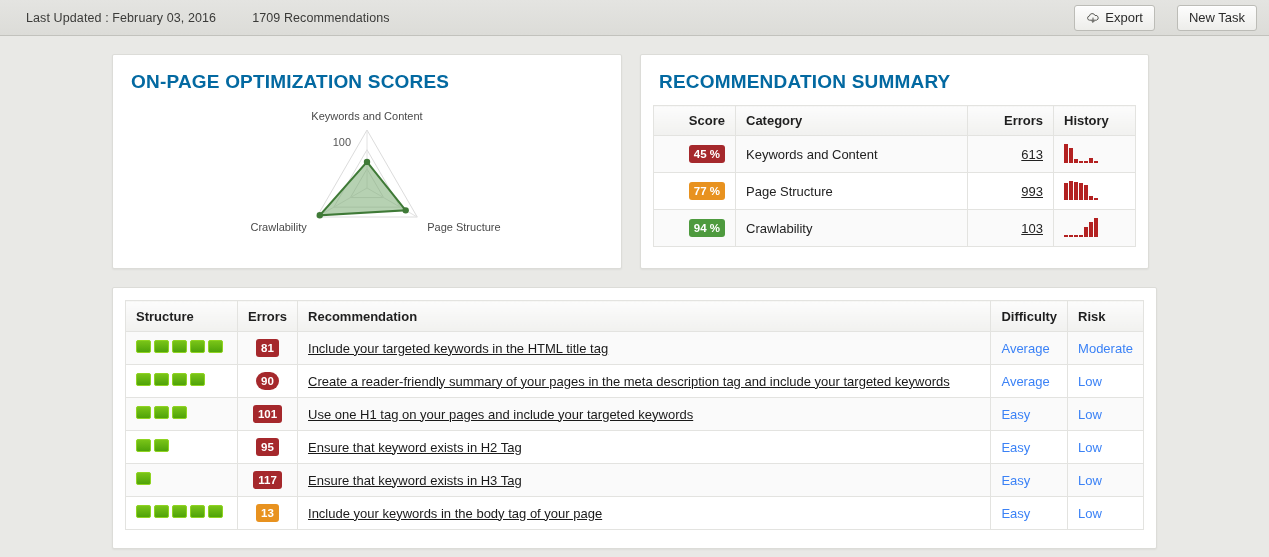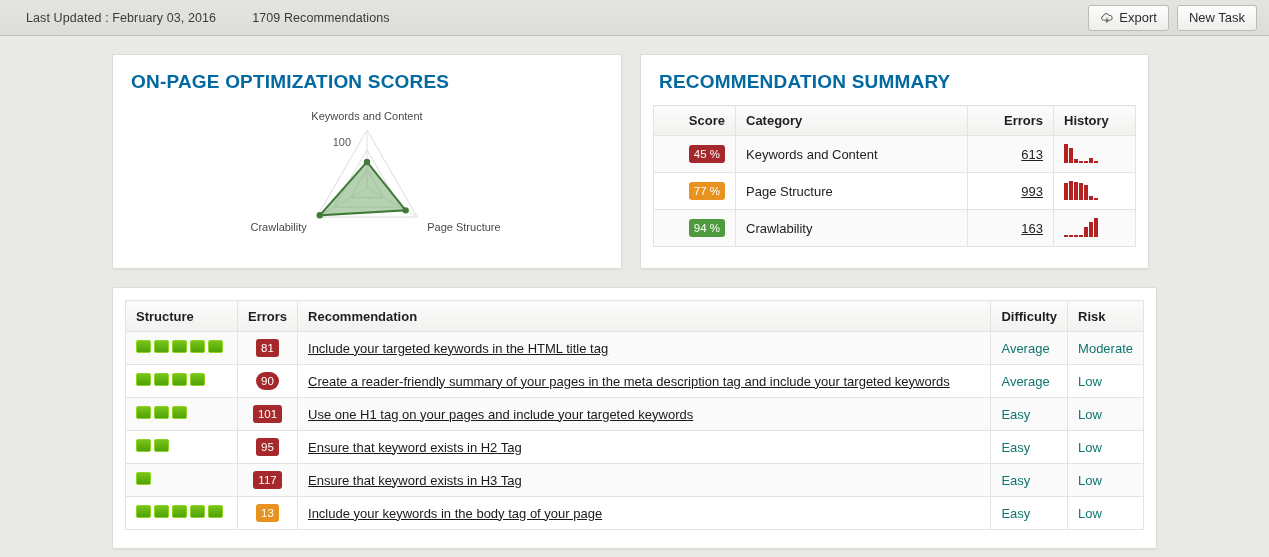"Export" .topbar-actions { gap: 8px -> 22px }
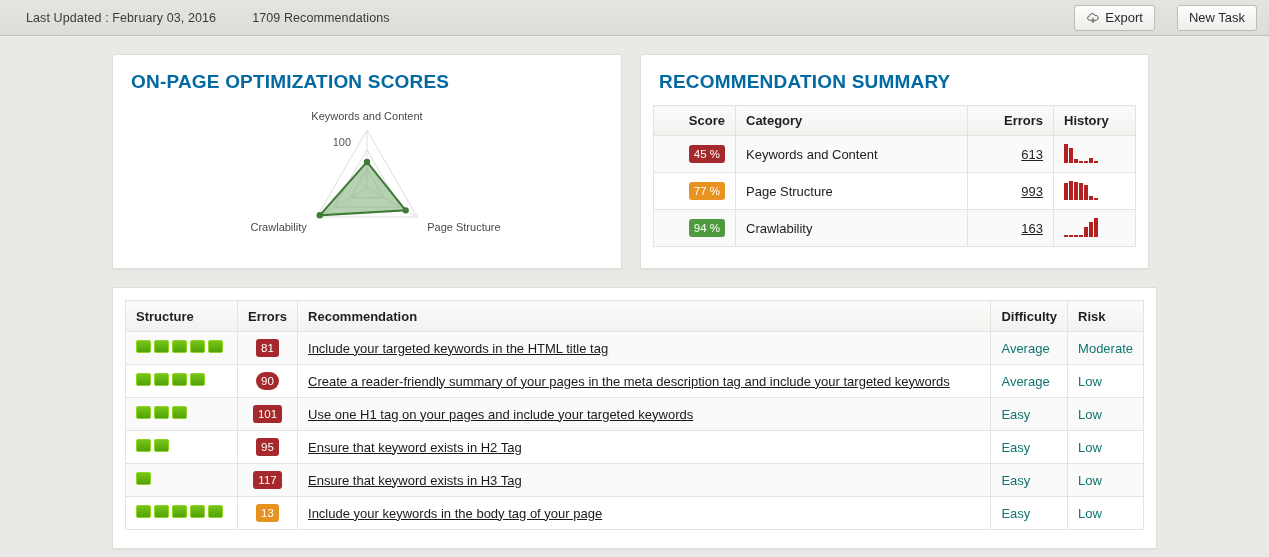"45 %" .badge { font-weight: normal -> bold }
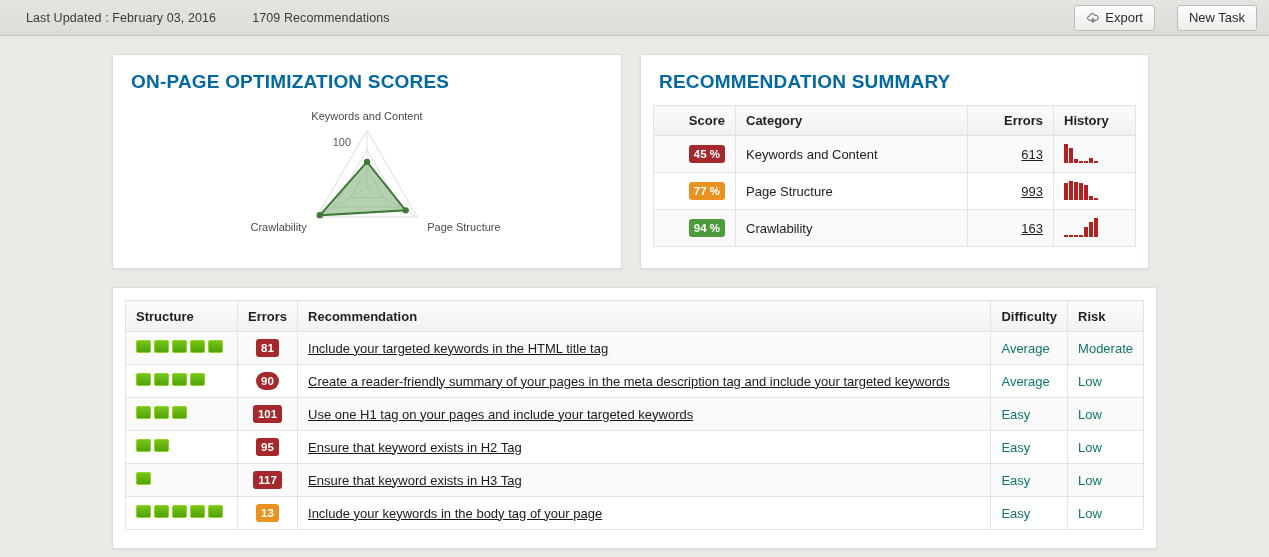"163" span.err-link { text: 163 -> 103 }
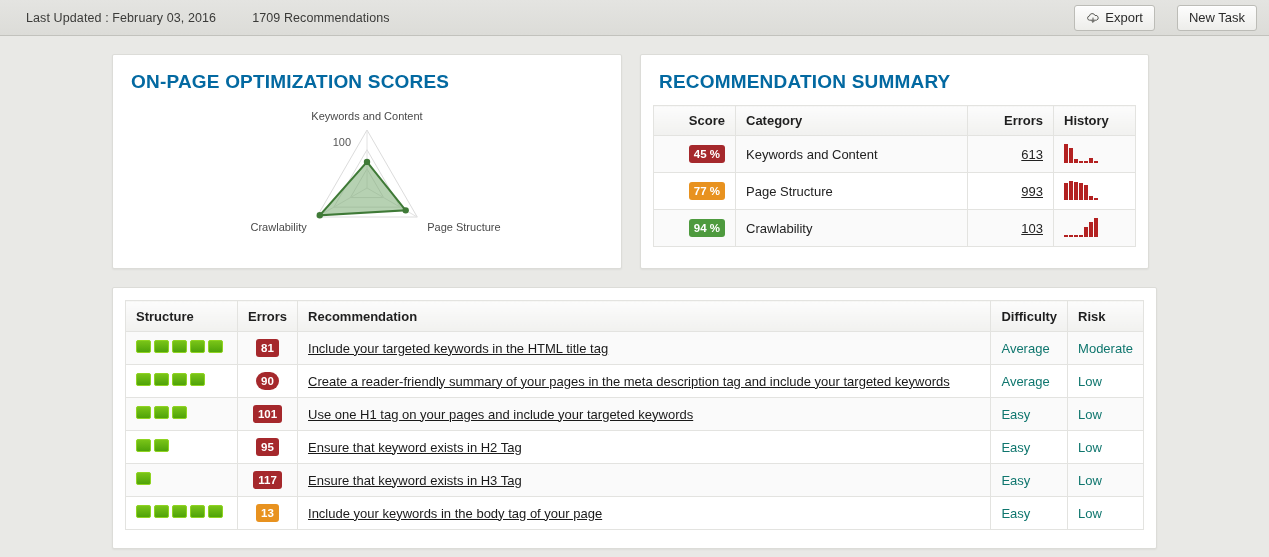"Average" .cell-muted { color: #0f766e -> #3b82f6 }
